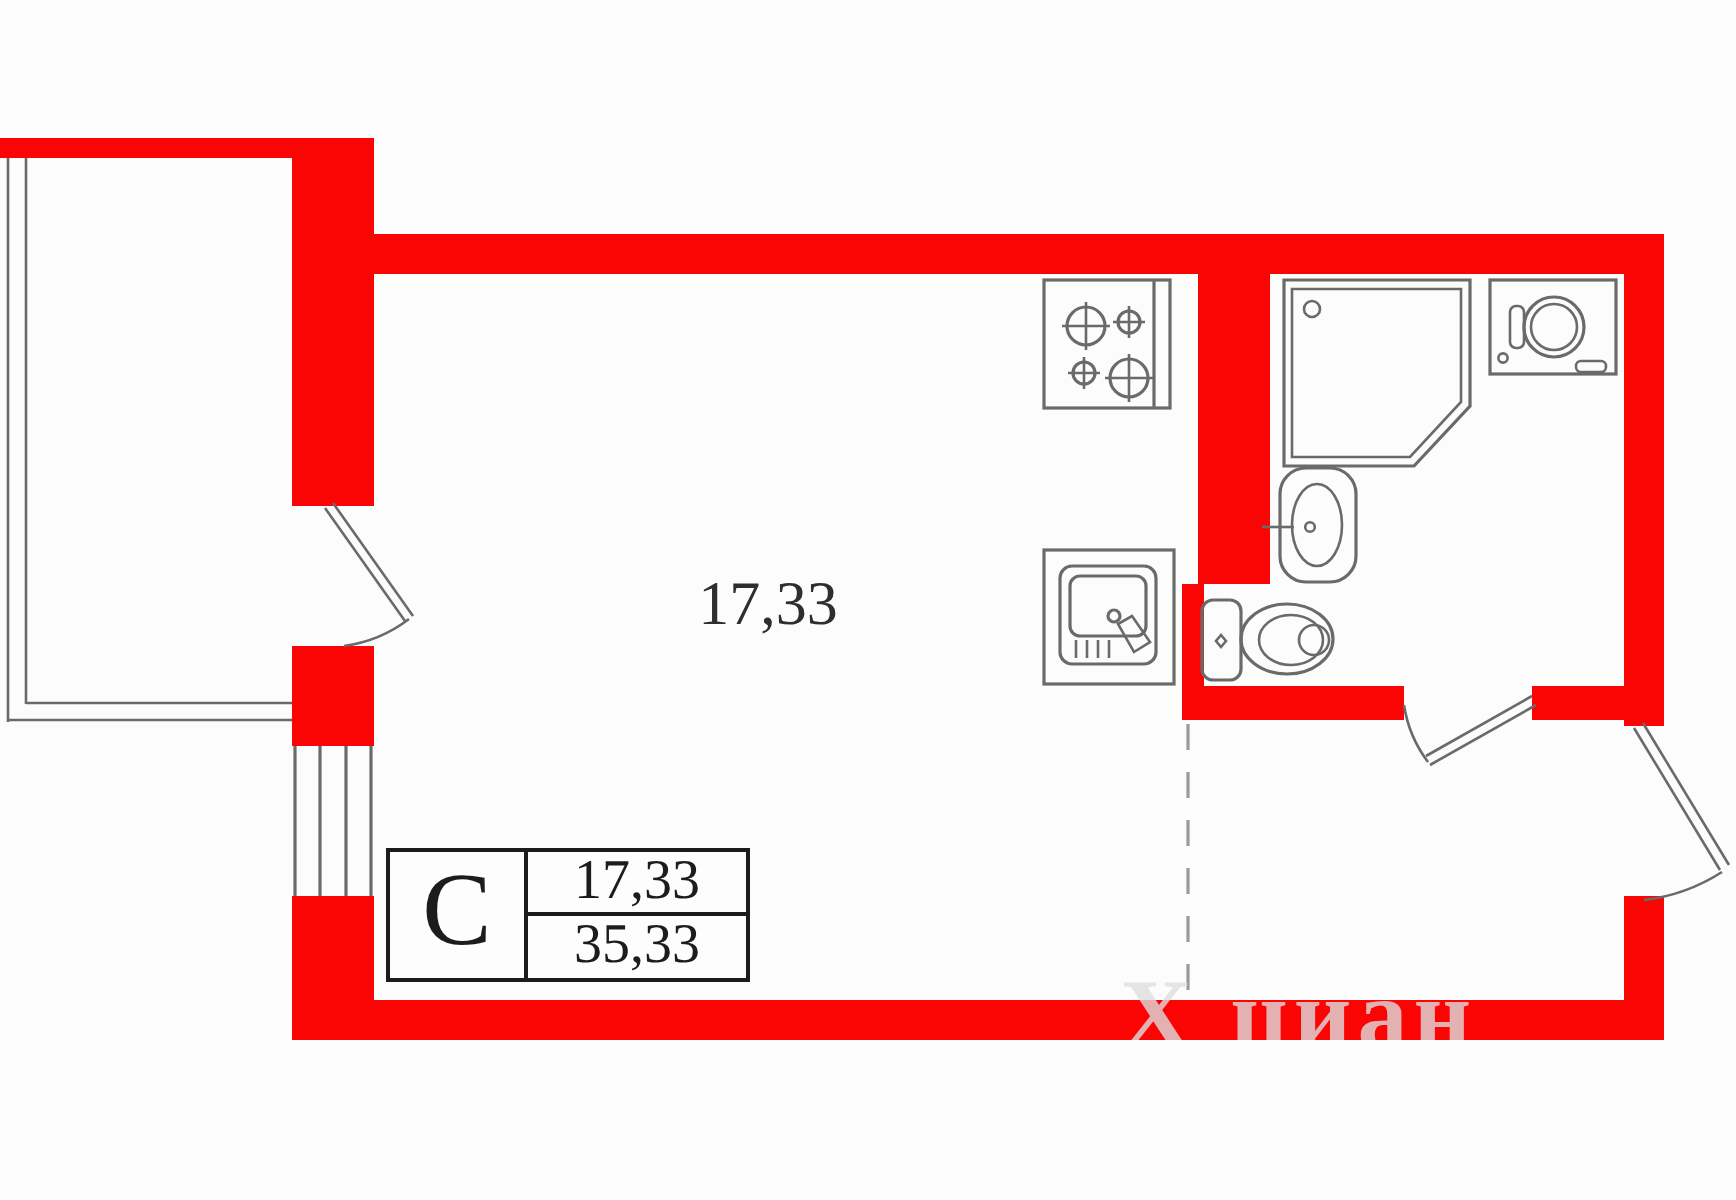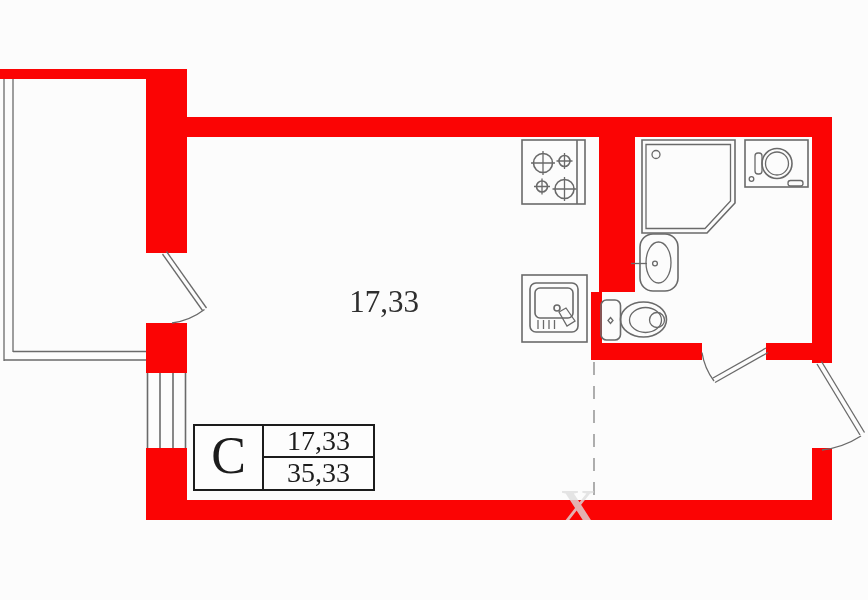"циан" span { html: none -> <span>циан</span> }
